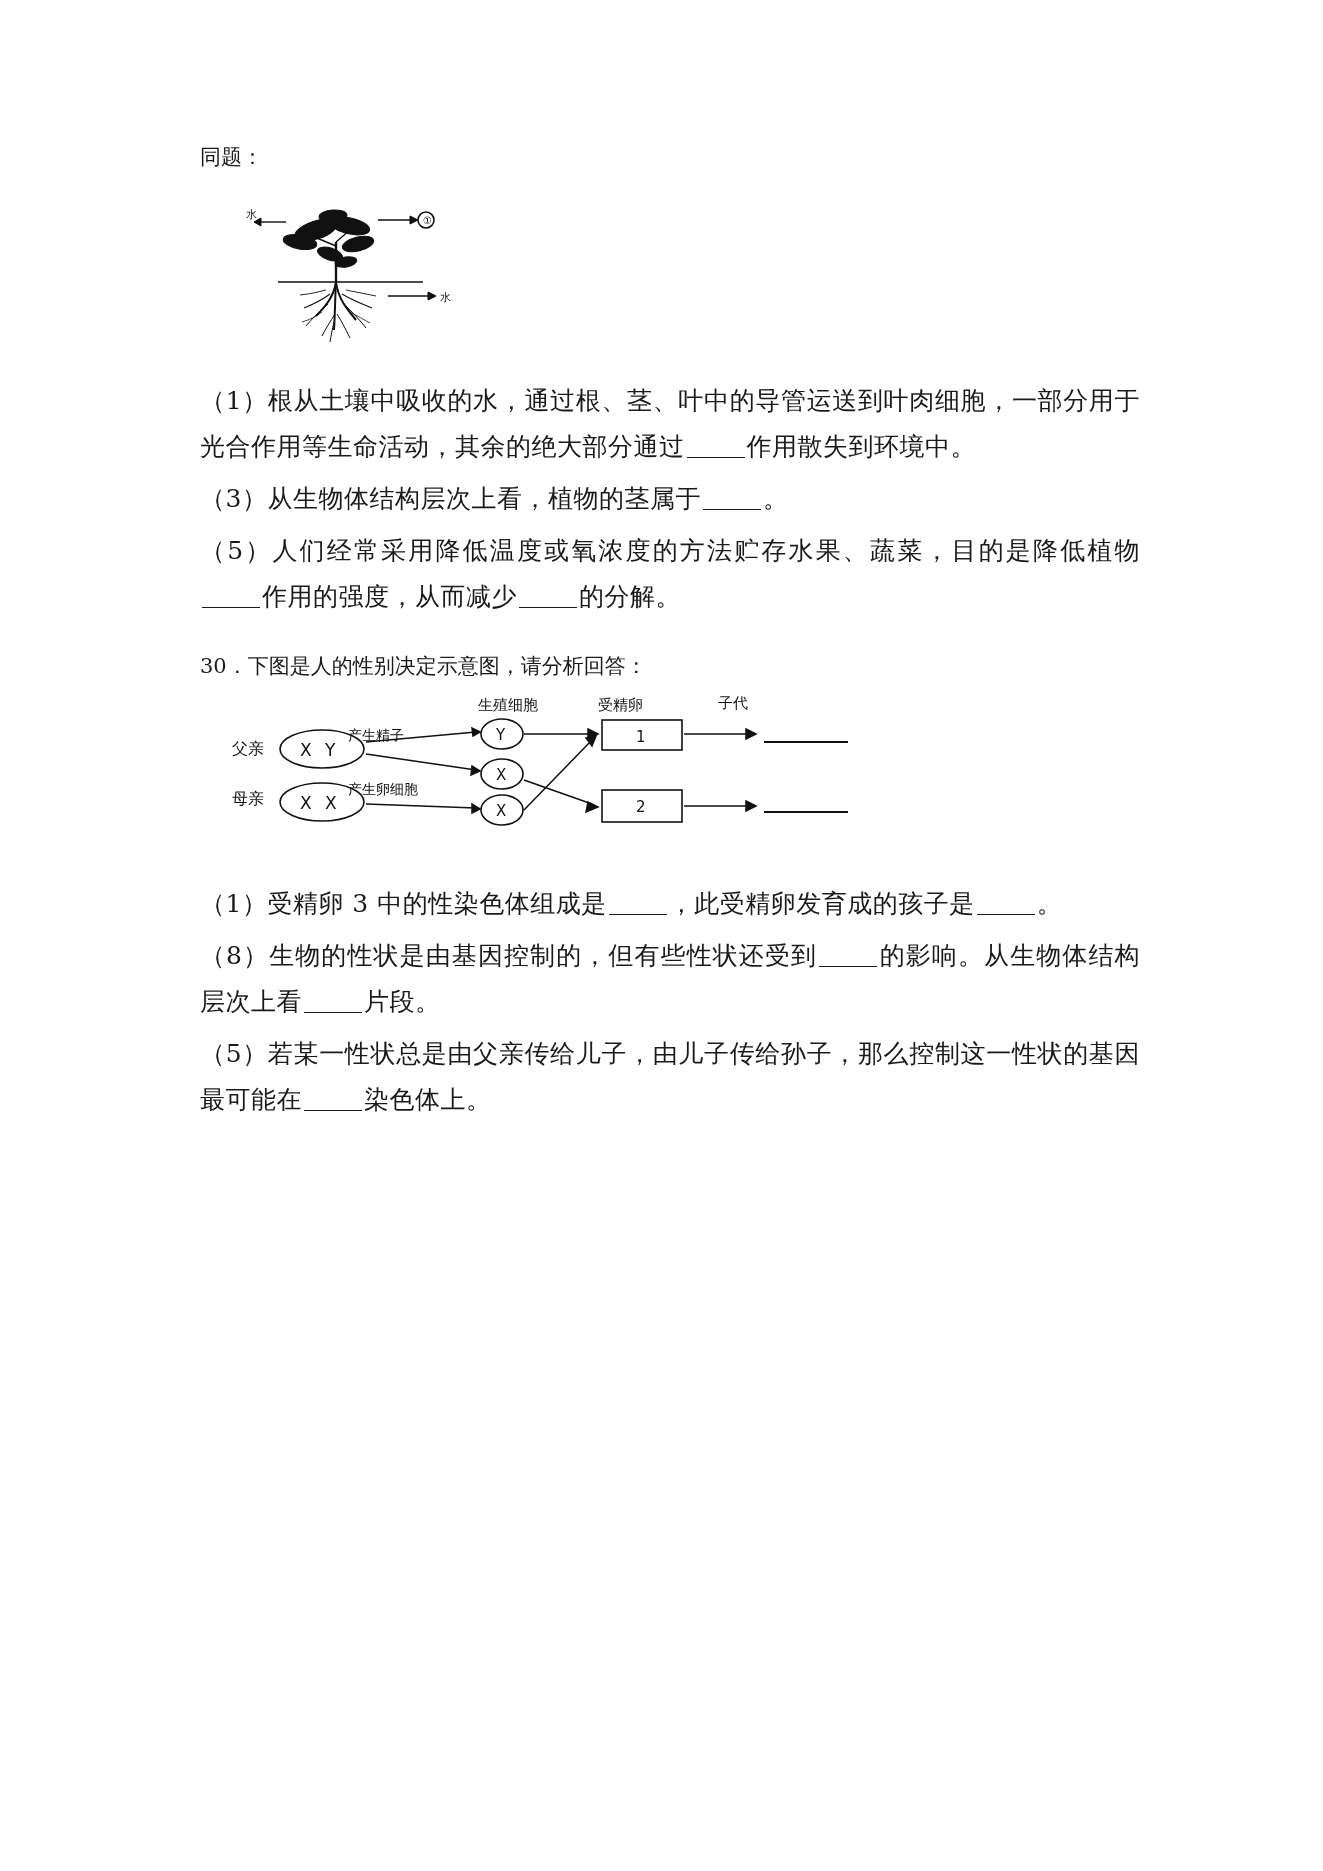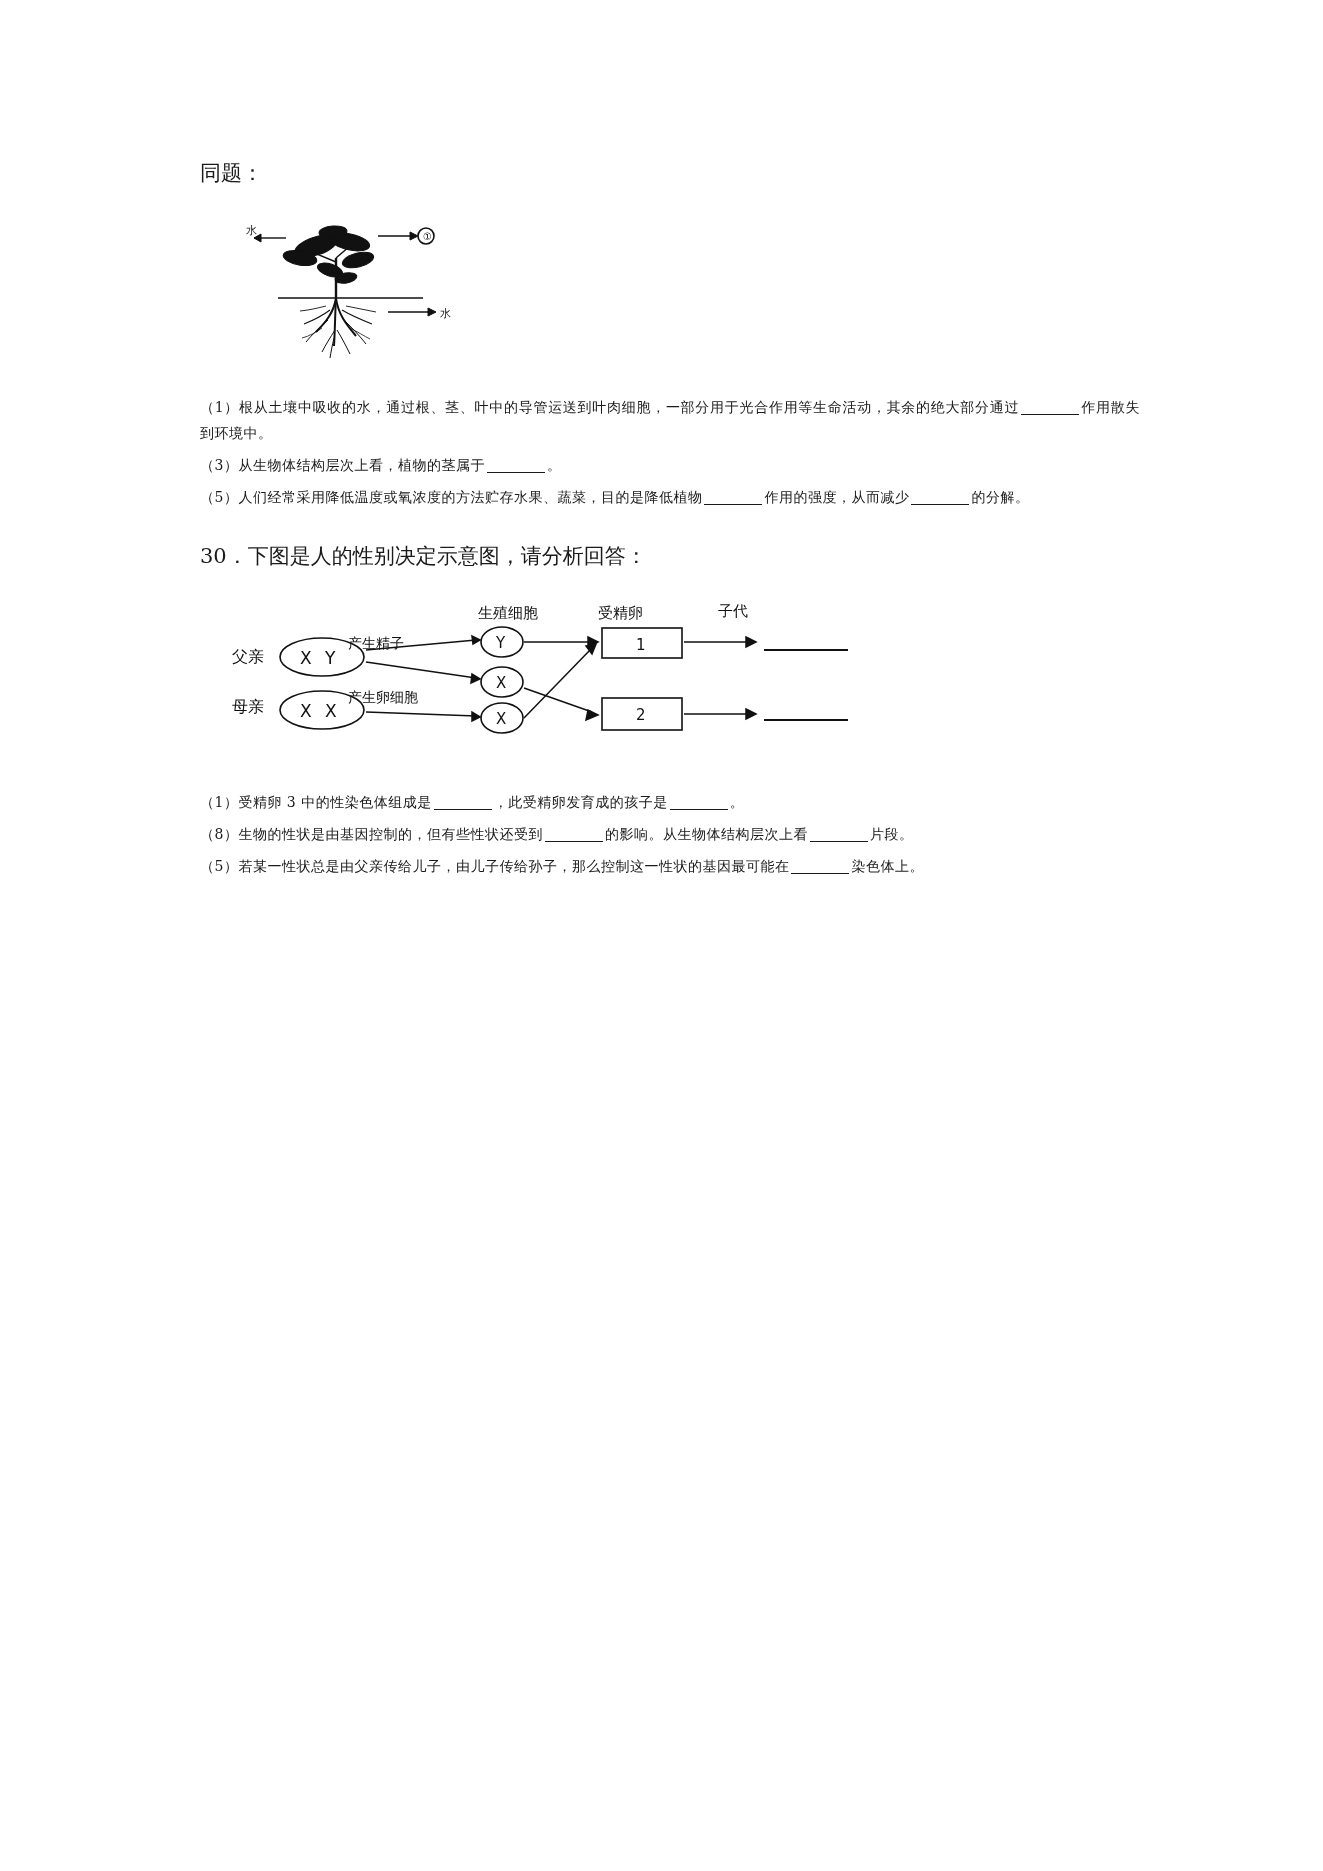"同题：" .lead { margin: 16px 0 10px 0 -> 0 0 10px 0 }
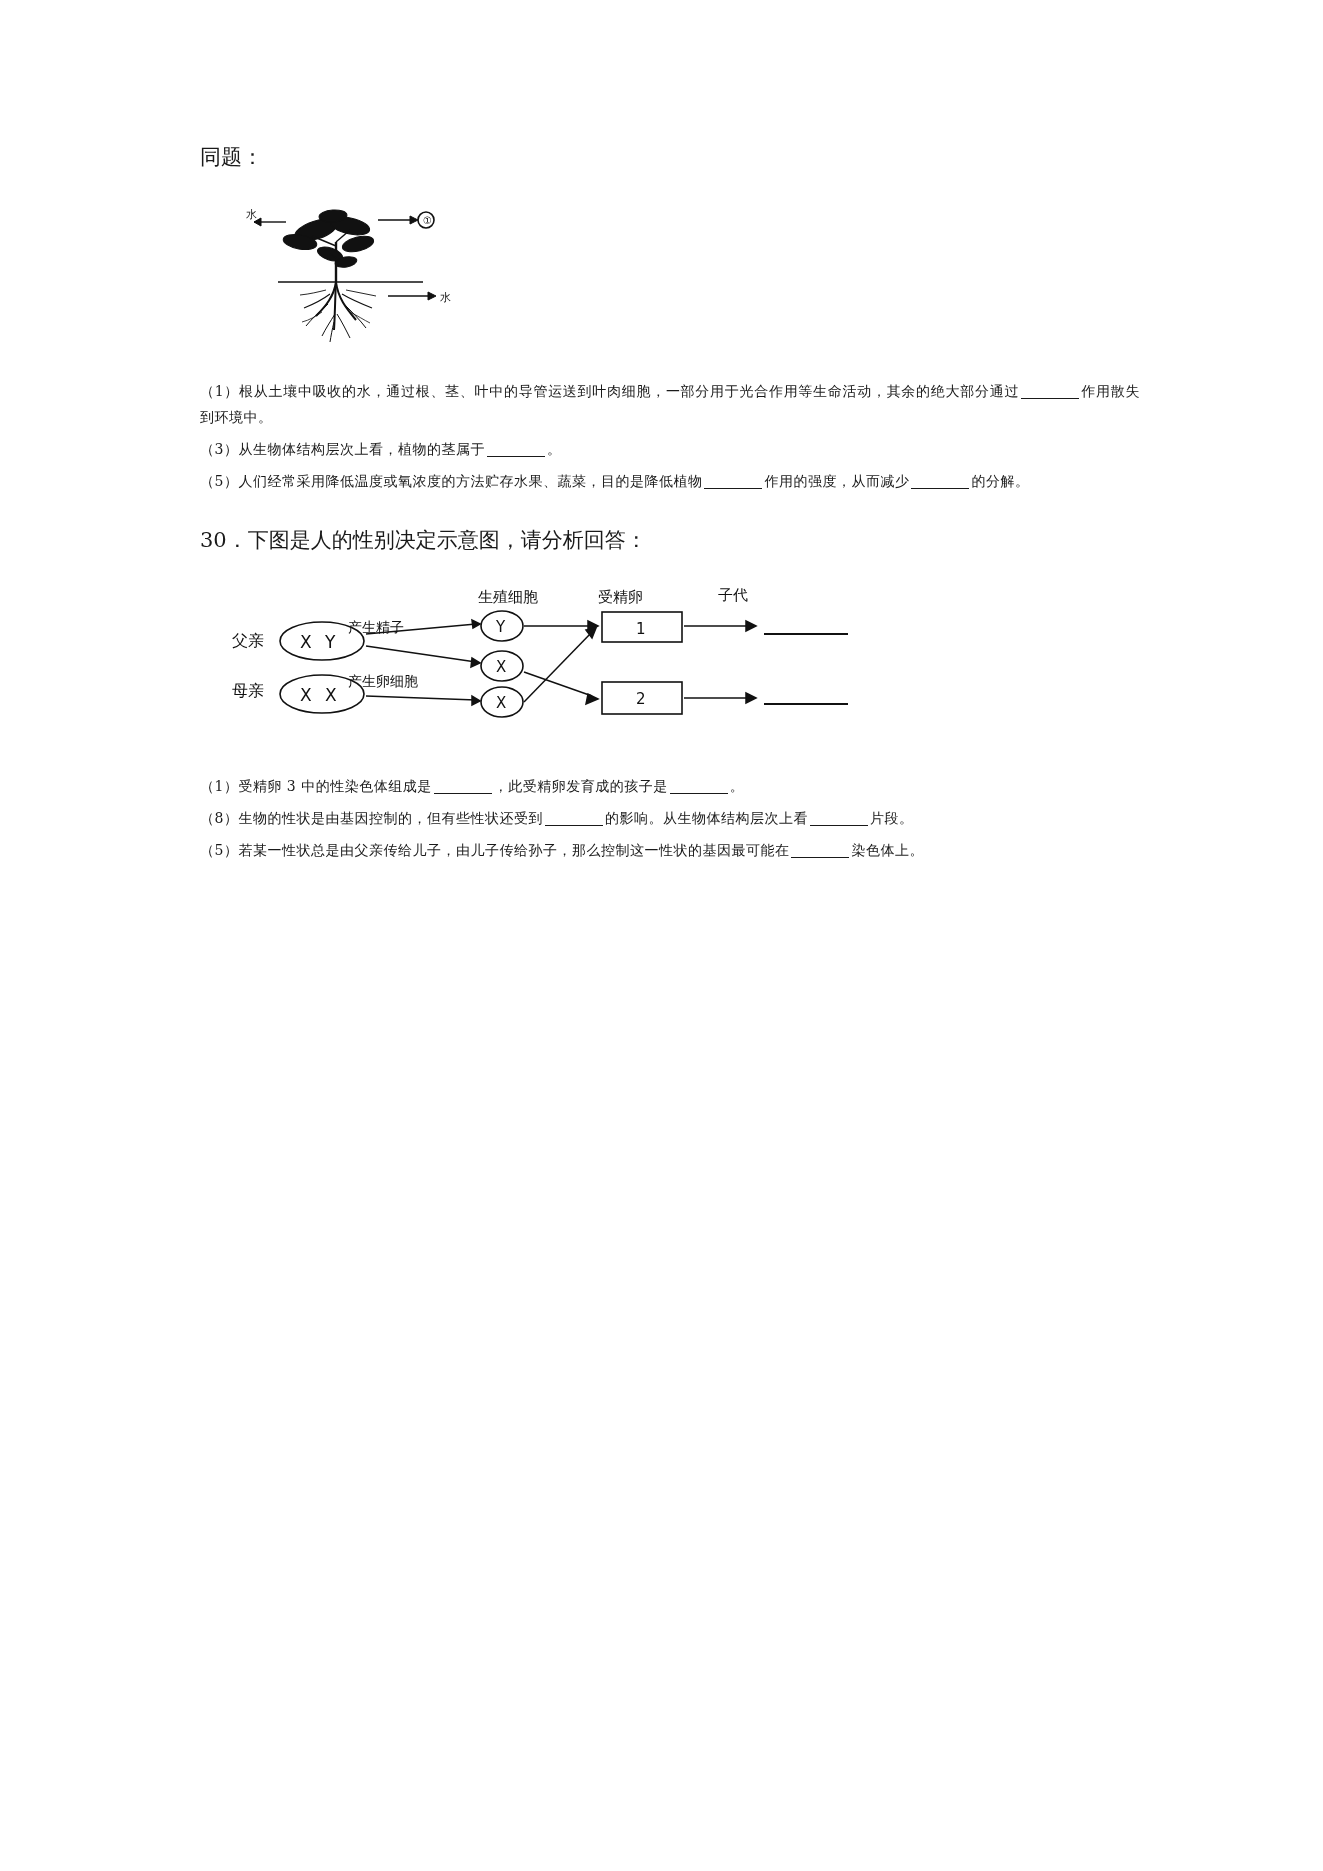"（1）根从土壤中吸收的水，通过根、茎、叶中的导管运送到叶肉细胞，一部分用于光合作" .para { font-size: 14px -> 25px; line-height: 26px -> 46px }
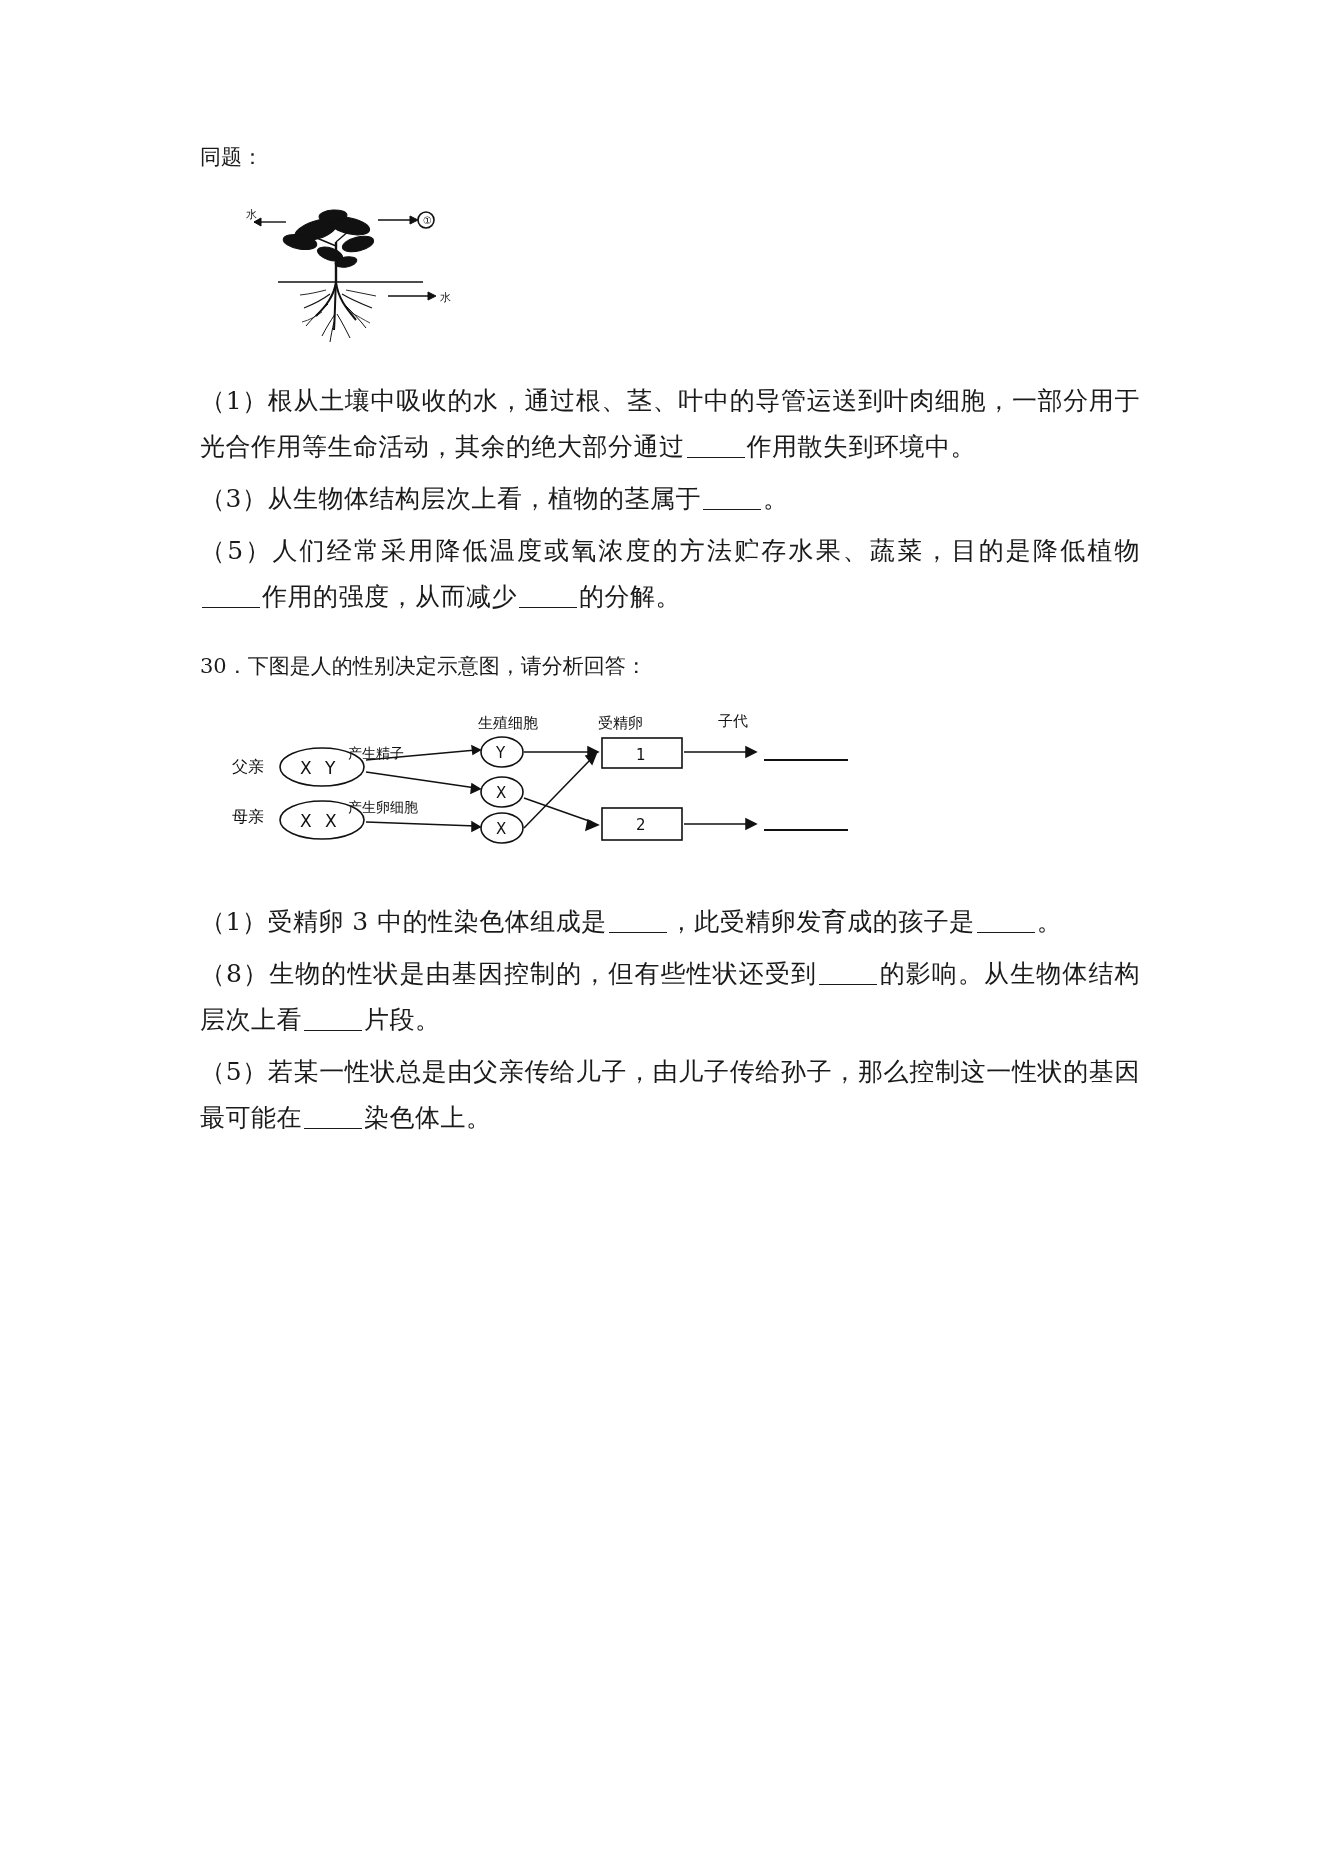"生殖细胞" .fig-sex { margin: 26px 0 24px 30px -> 8px 0 24px 30px }
